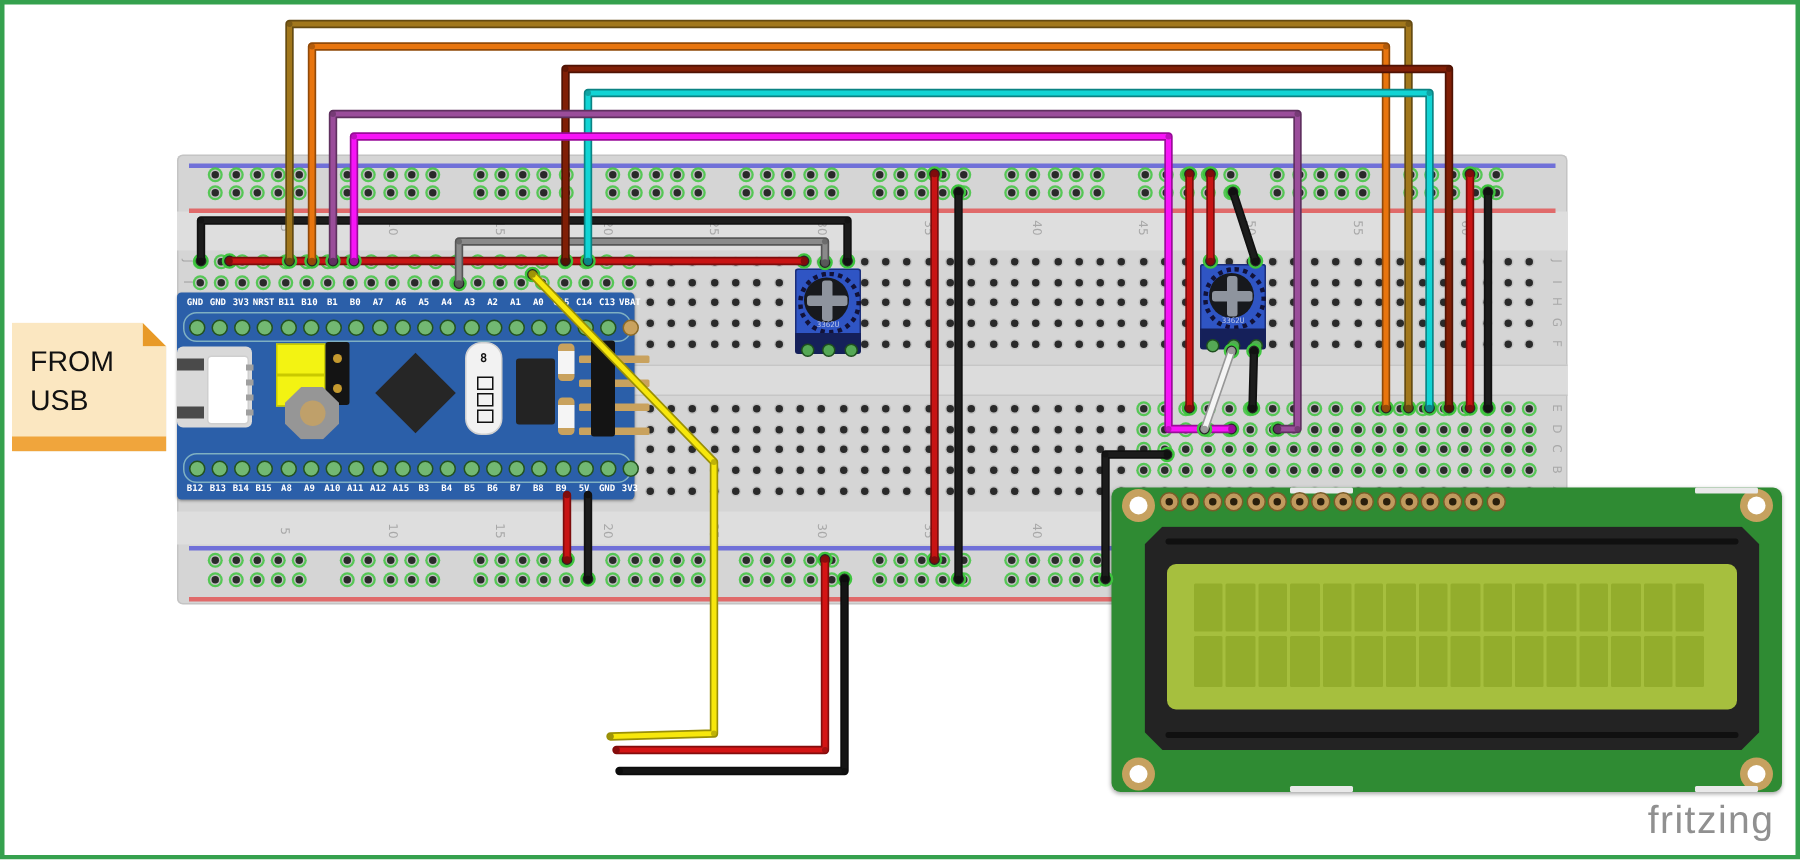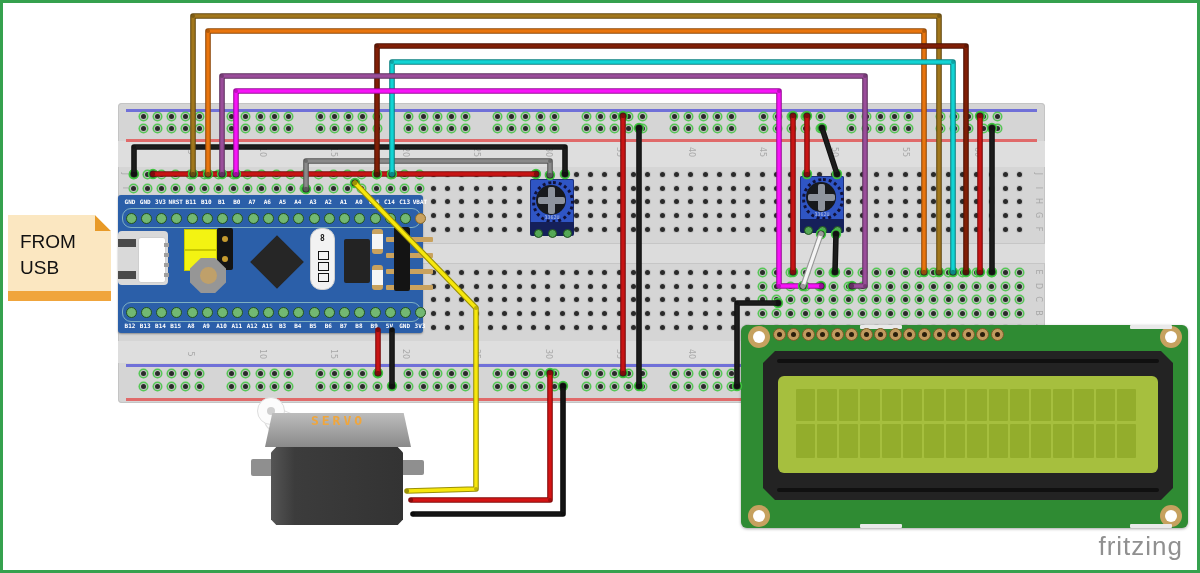"SERVO" div { html: <div> <div></div> <div></div> <div> <i></i> </div> <div><span>SERVO</span></div> <div></div> <div></div> <div></div> </div> -> none }
